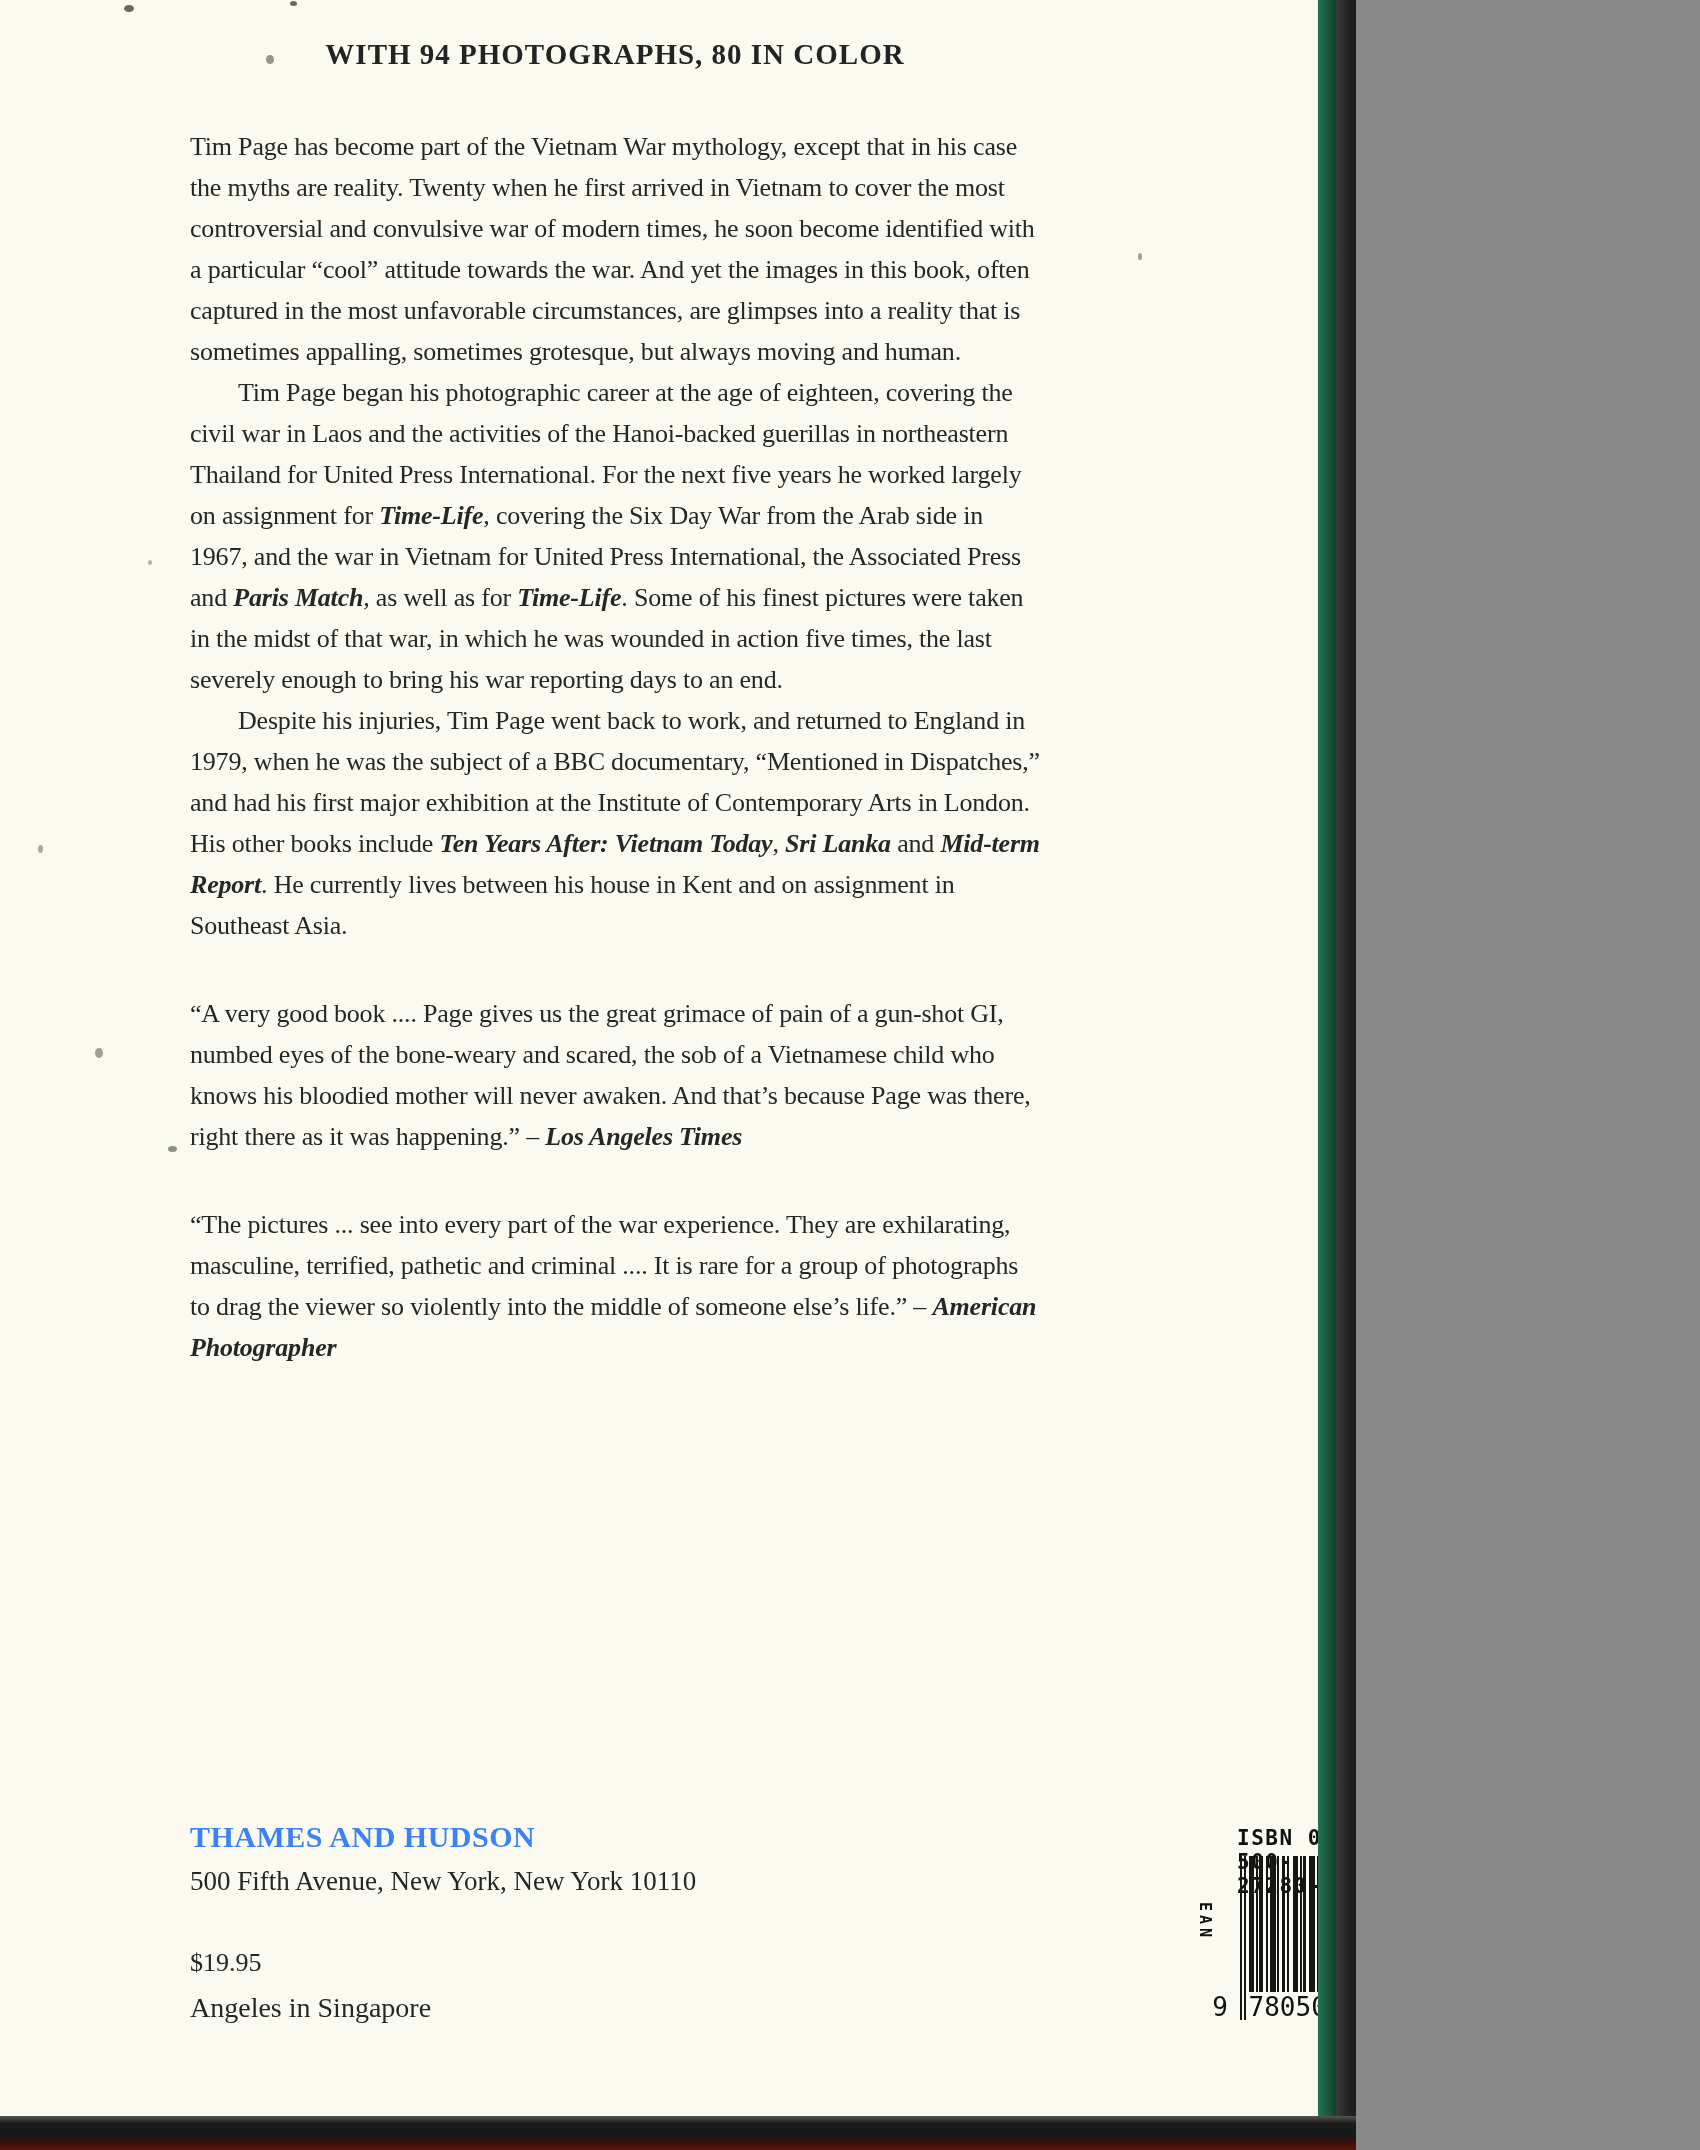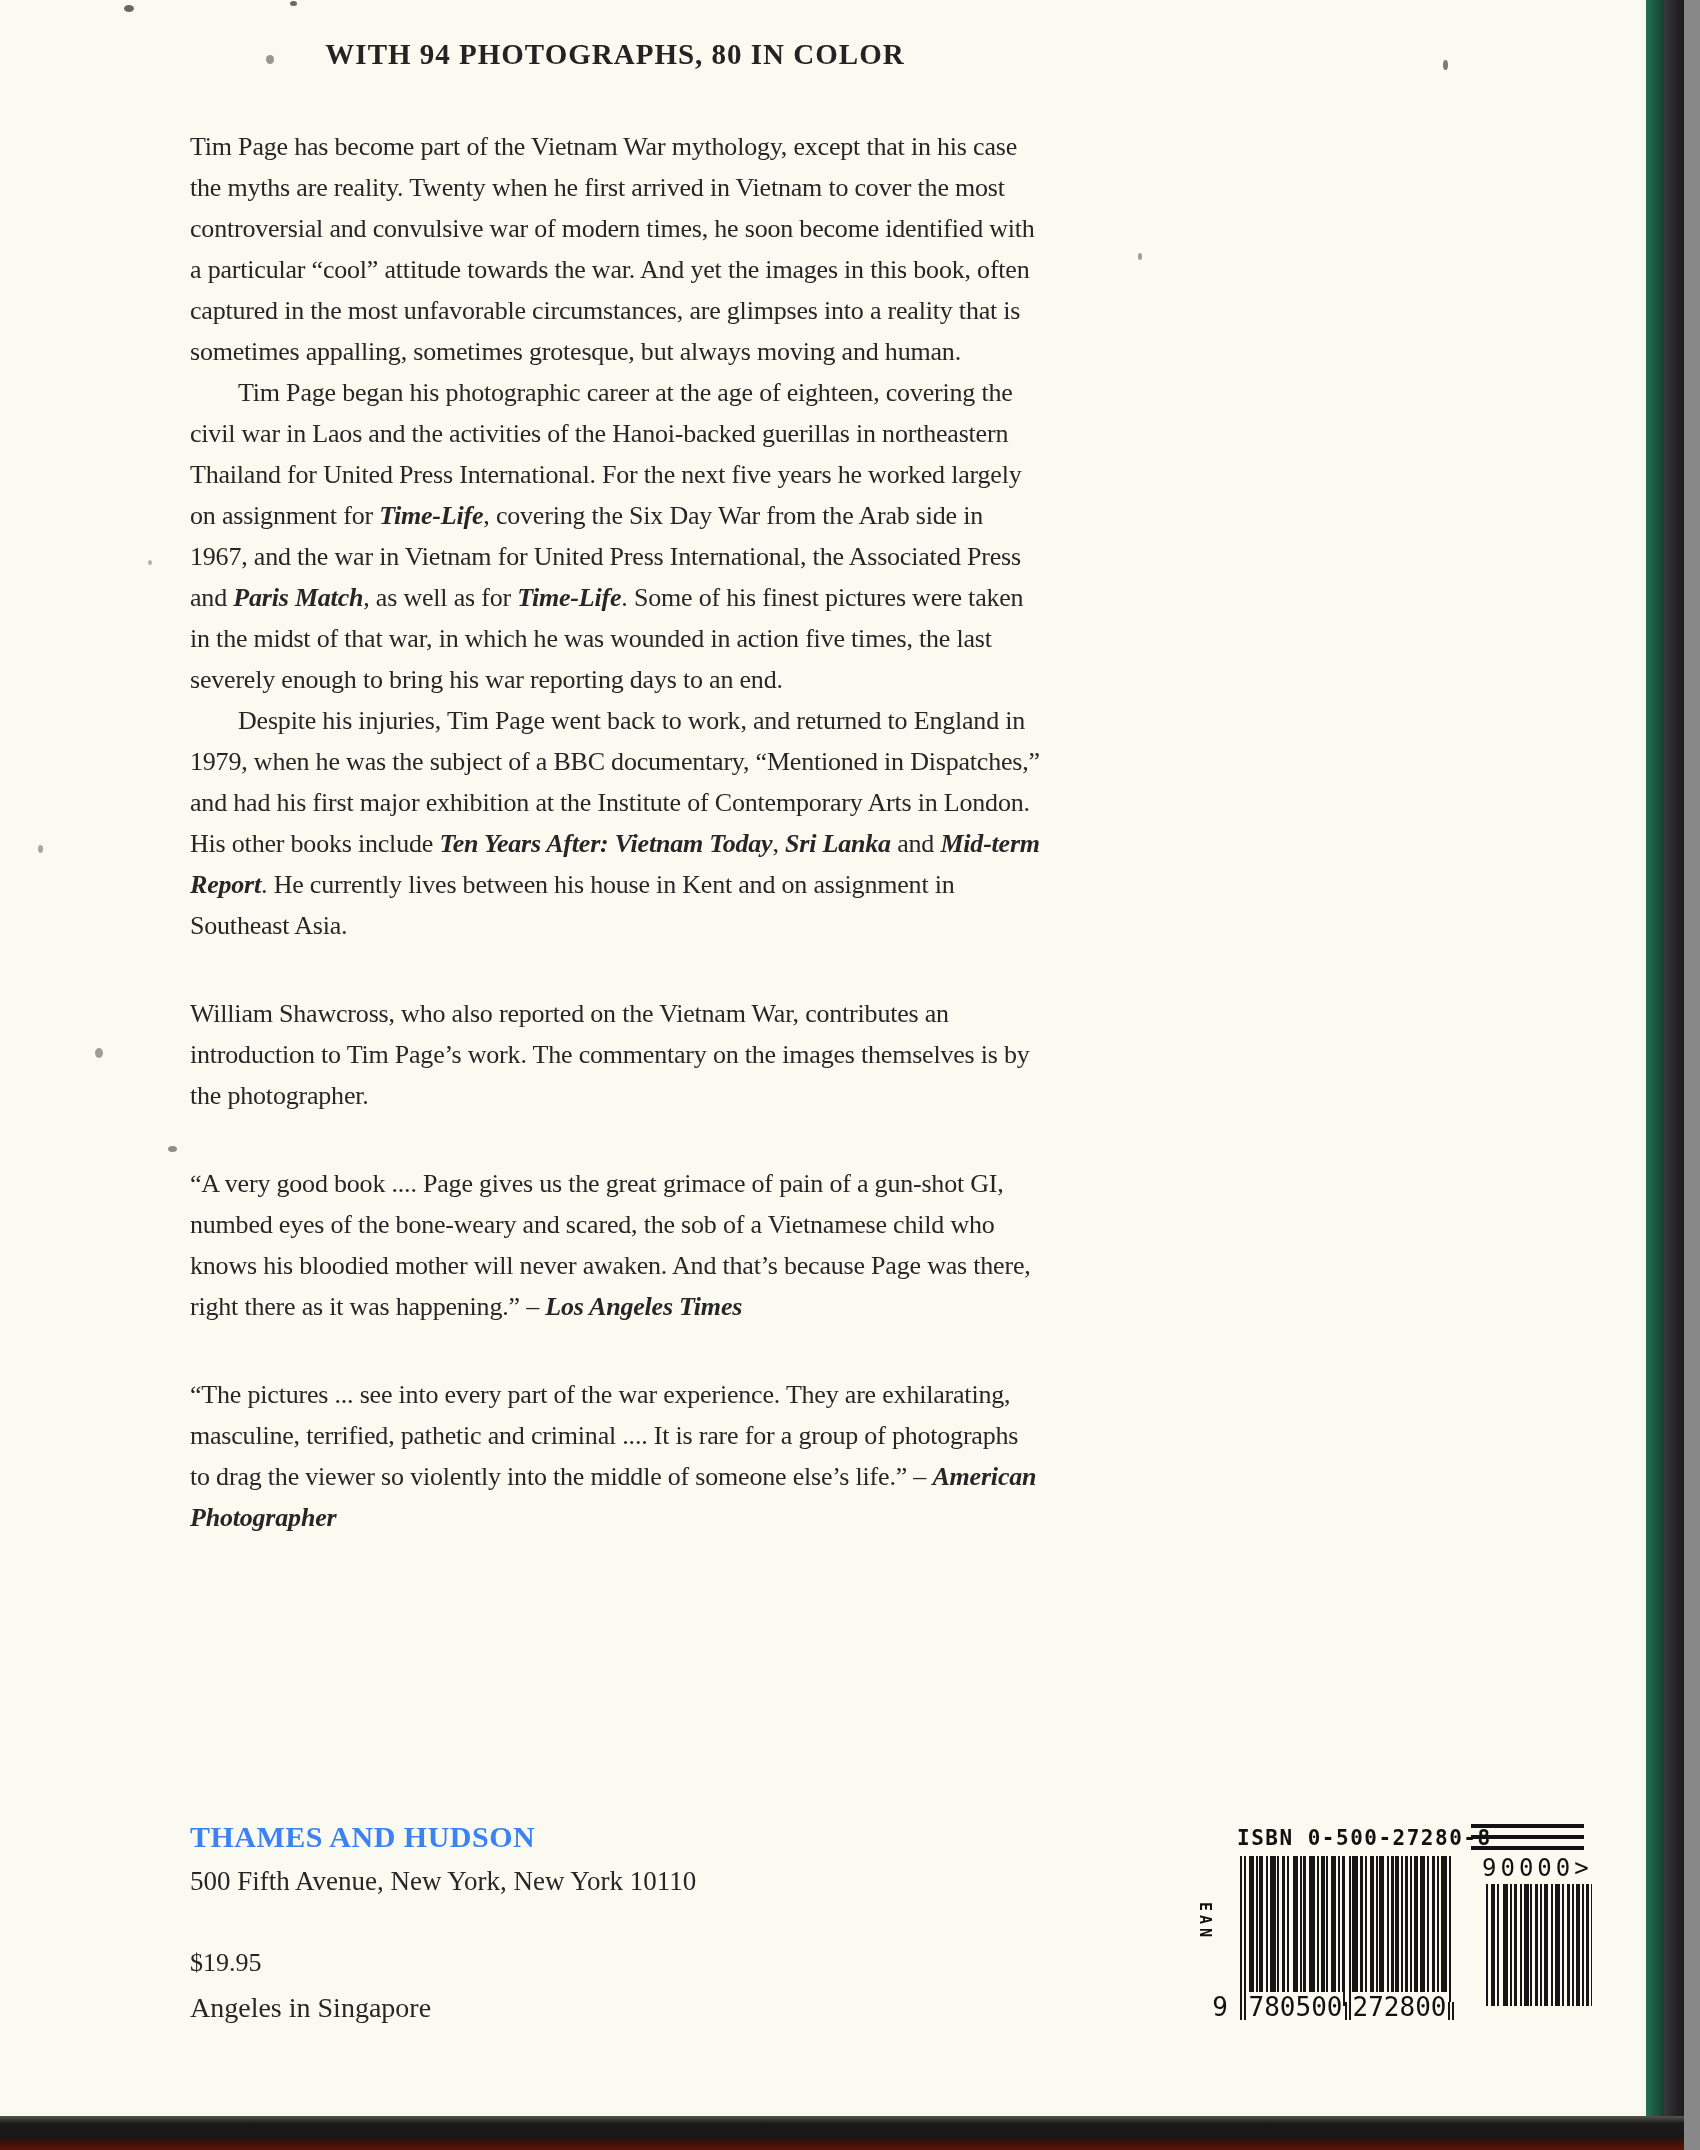"WITH 94 PHOTOGRAPHS, 80 IN" .scan { width: 1684px -> 1356px }
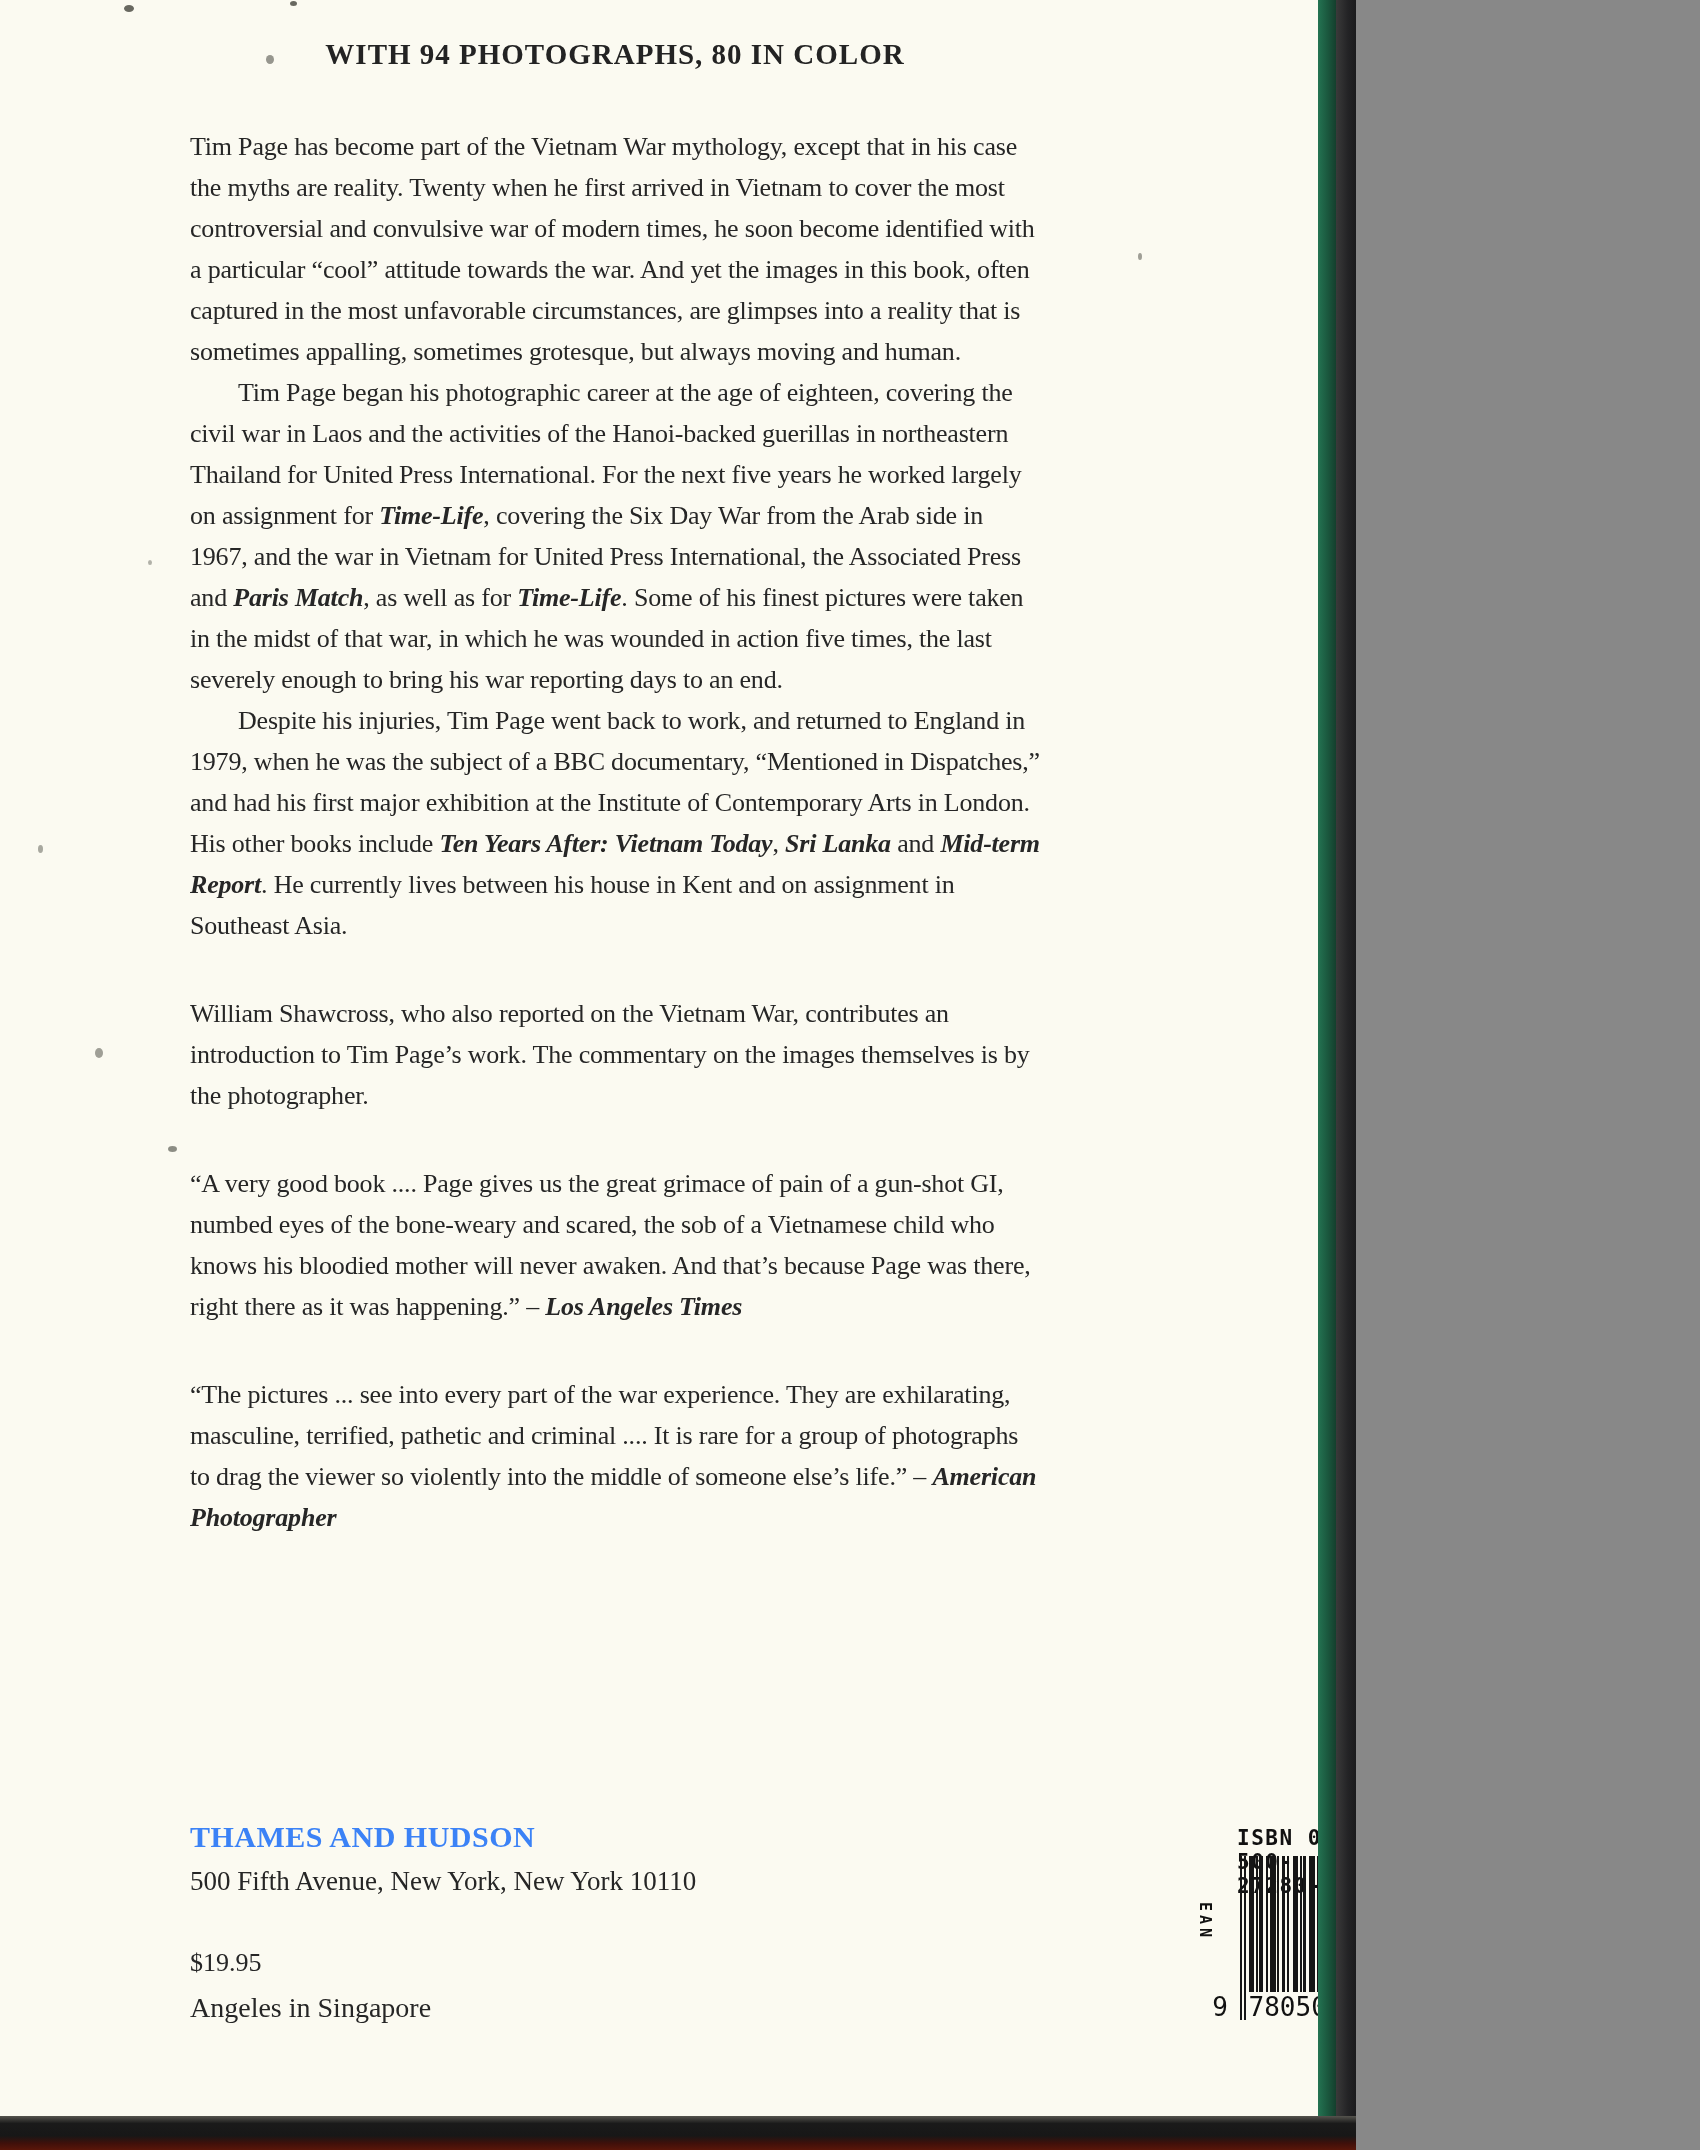"William Shawcross, who also reported" p.gap { html: <p>William Shawcross, who also reported on the Vietnam War, contributes an introduction to Tim Page’s work. The commentary on the images themselves is by the photographer.</p> -> none }
